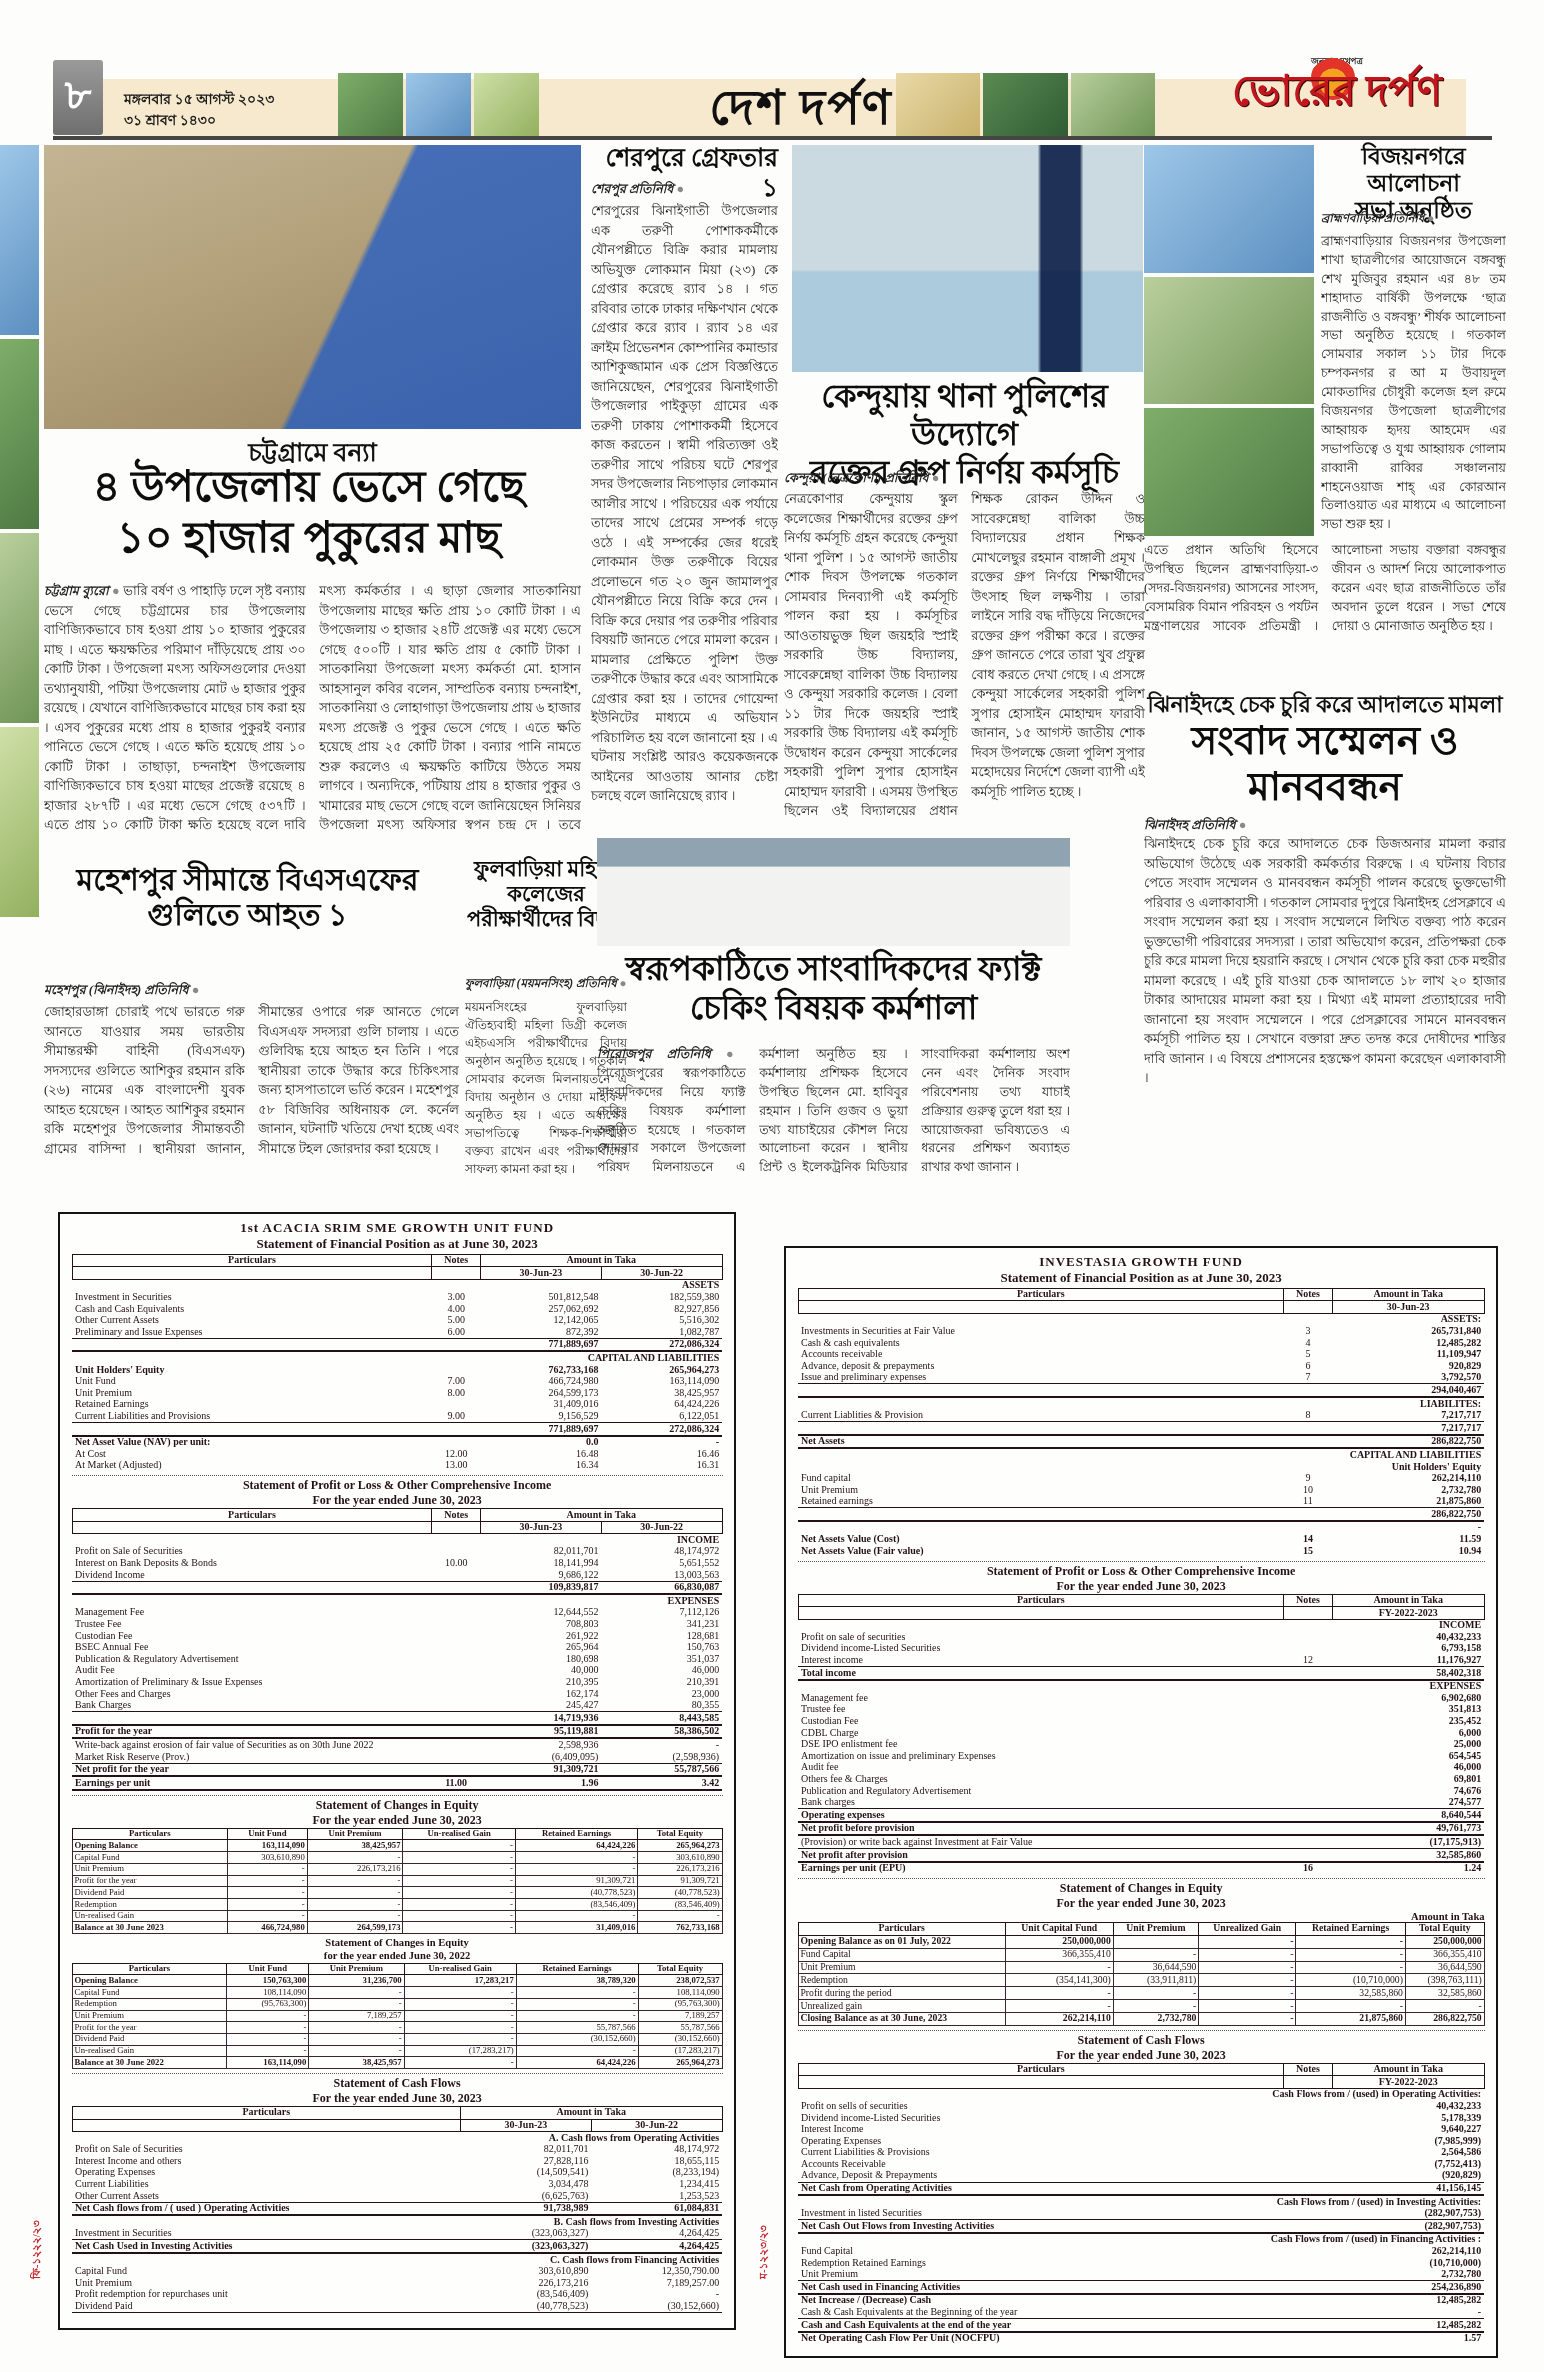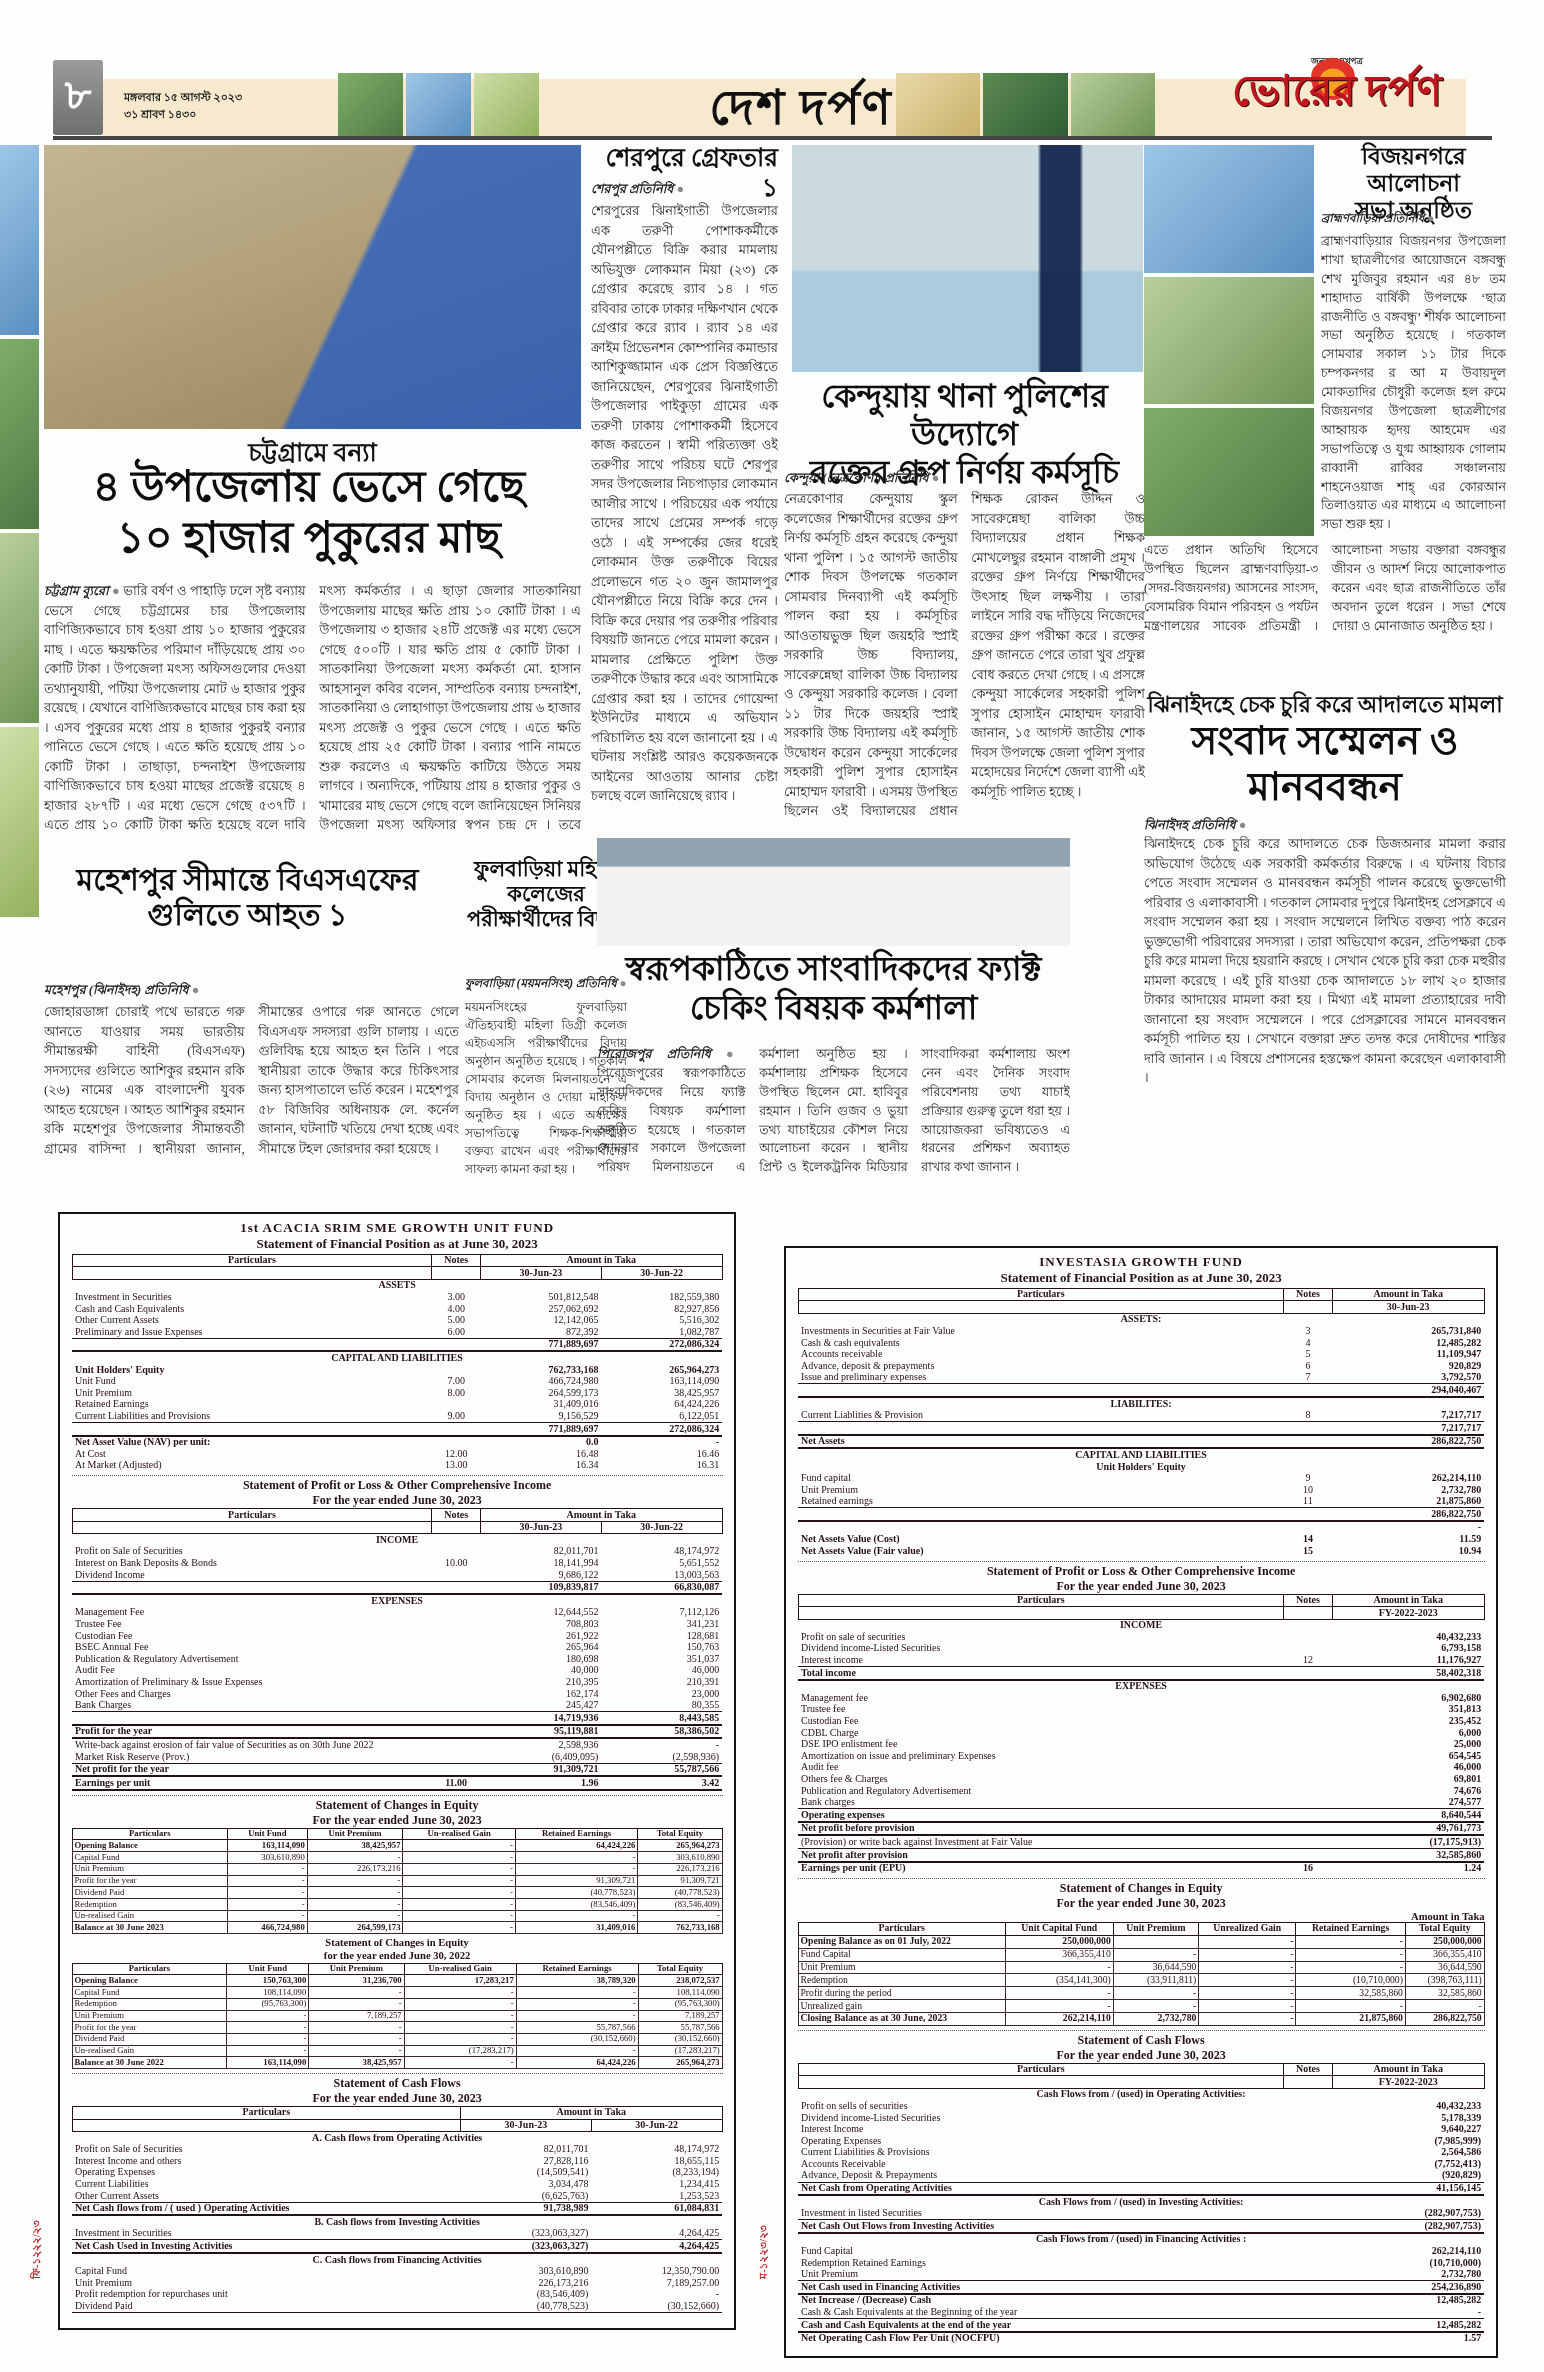"মঙ্গলবার ১৫ আগস্ট ২০২৩" .dateblock { font-size: 11px -> 14px }
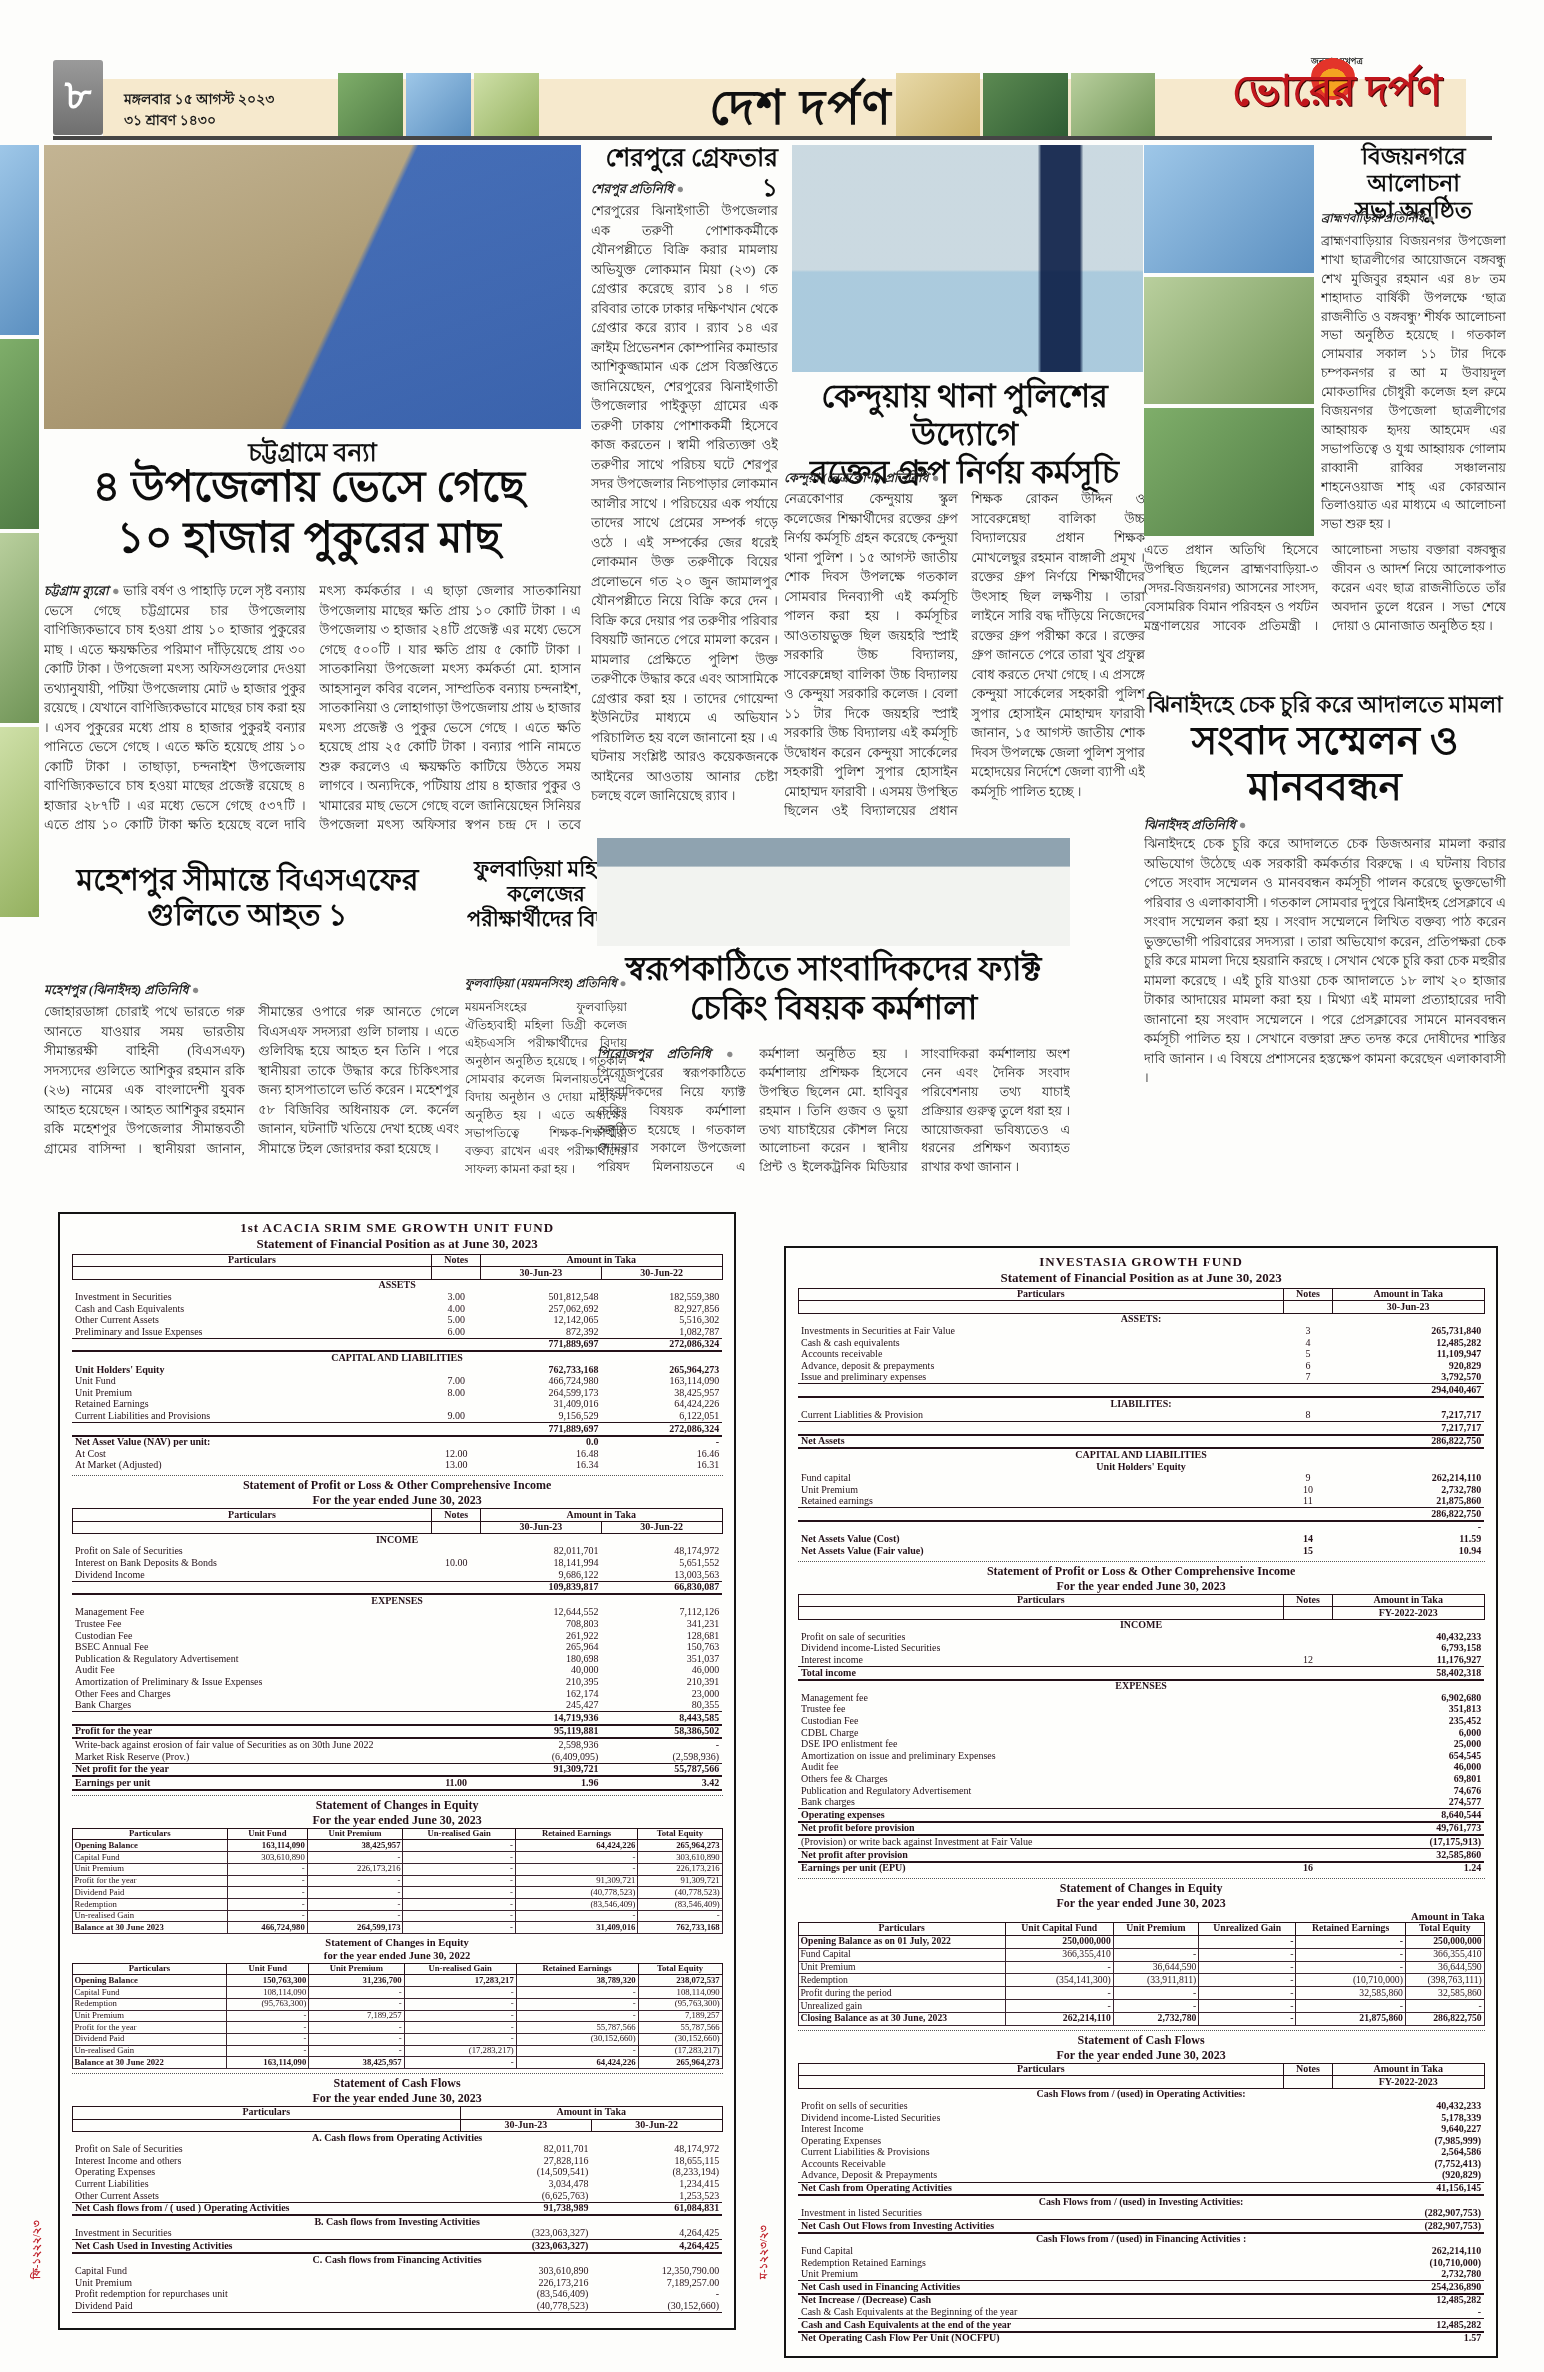"ASSETS" table.fin tr.sec td { text-align: center -> right }
